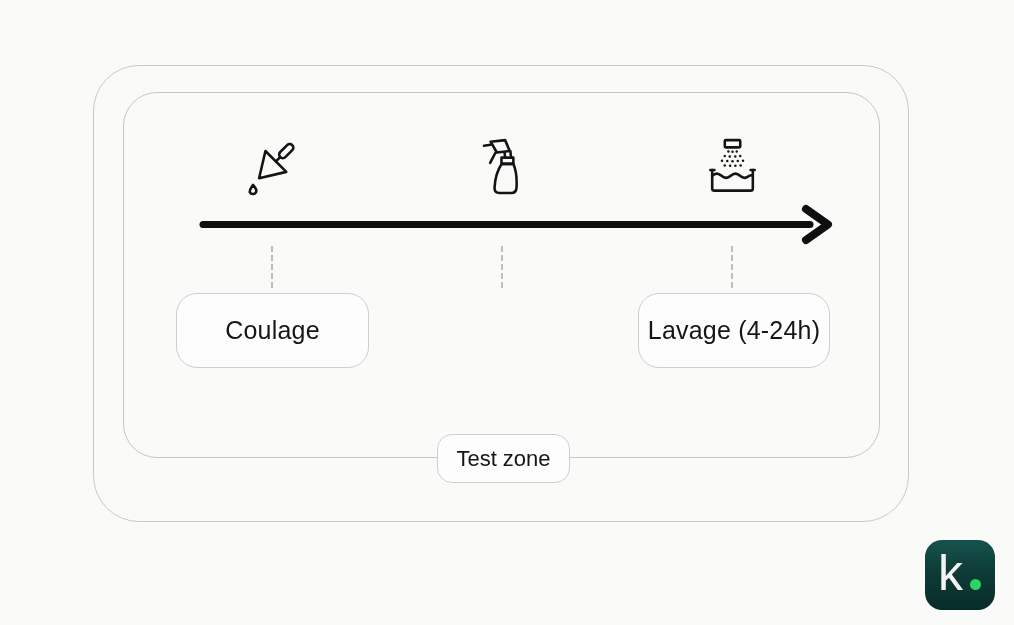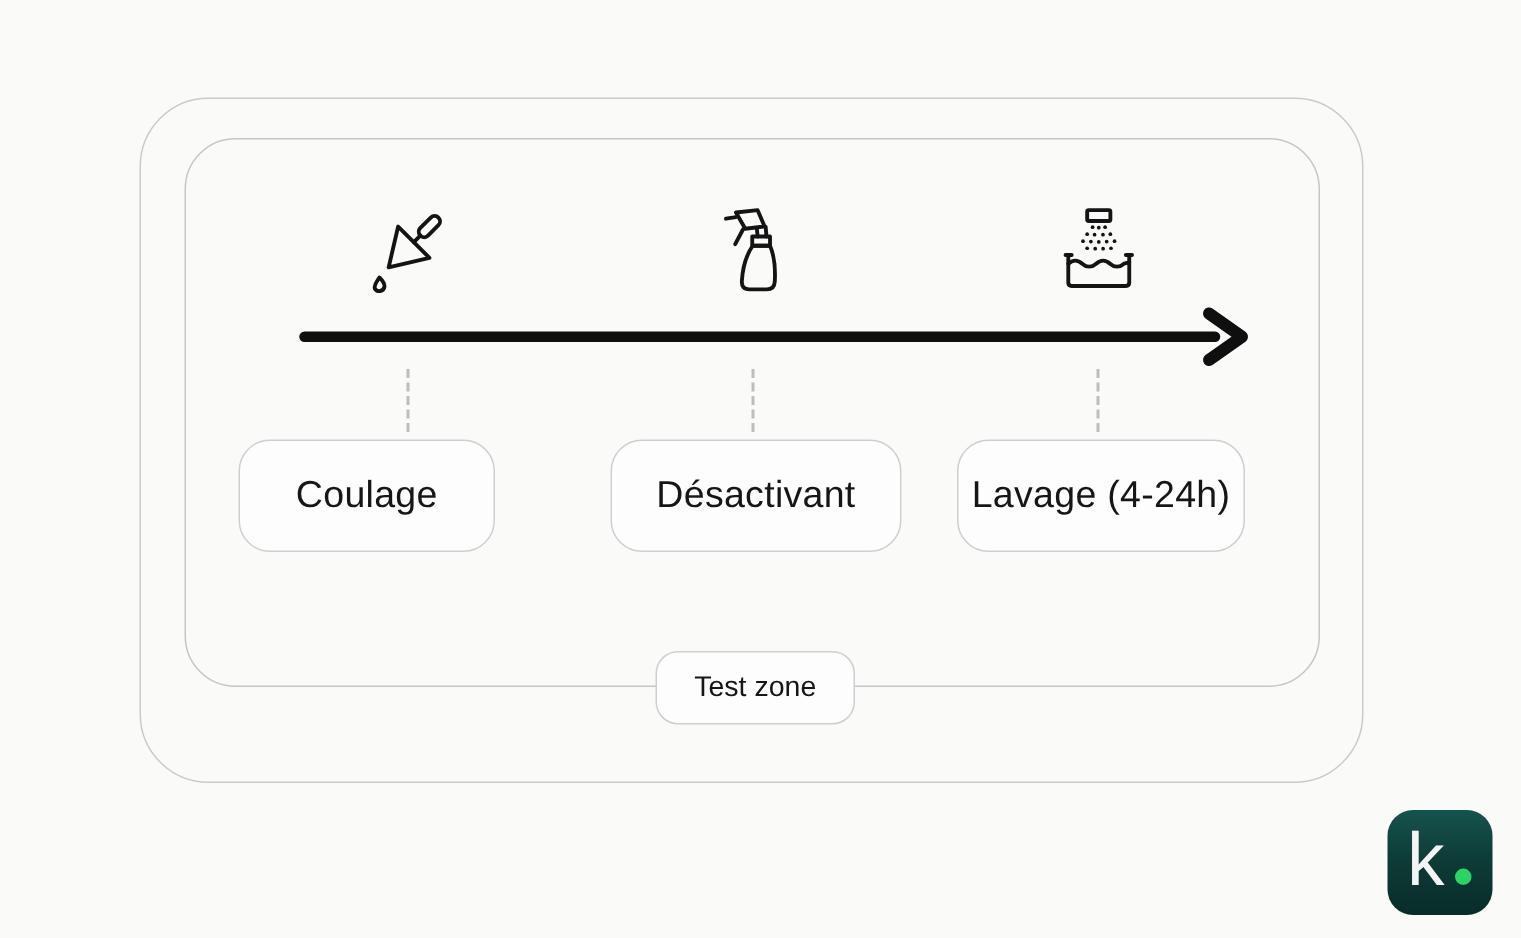"Coulage" .box-1 { left: 159px -> 176px; width: 171px -> 193px }
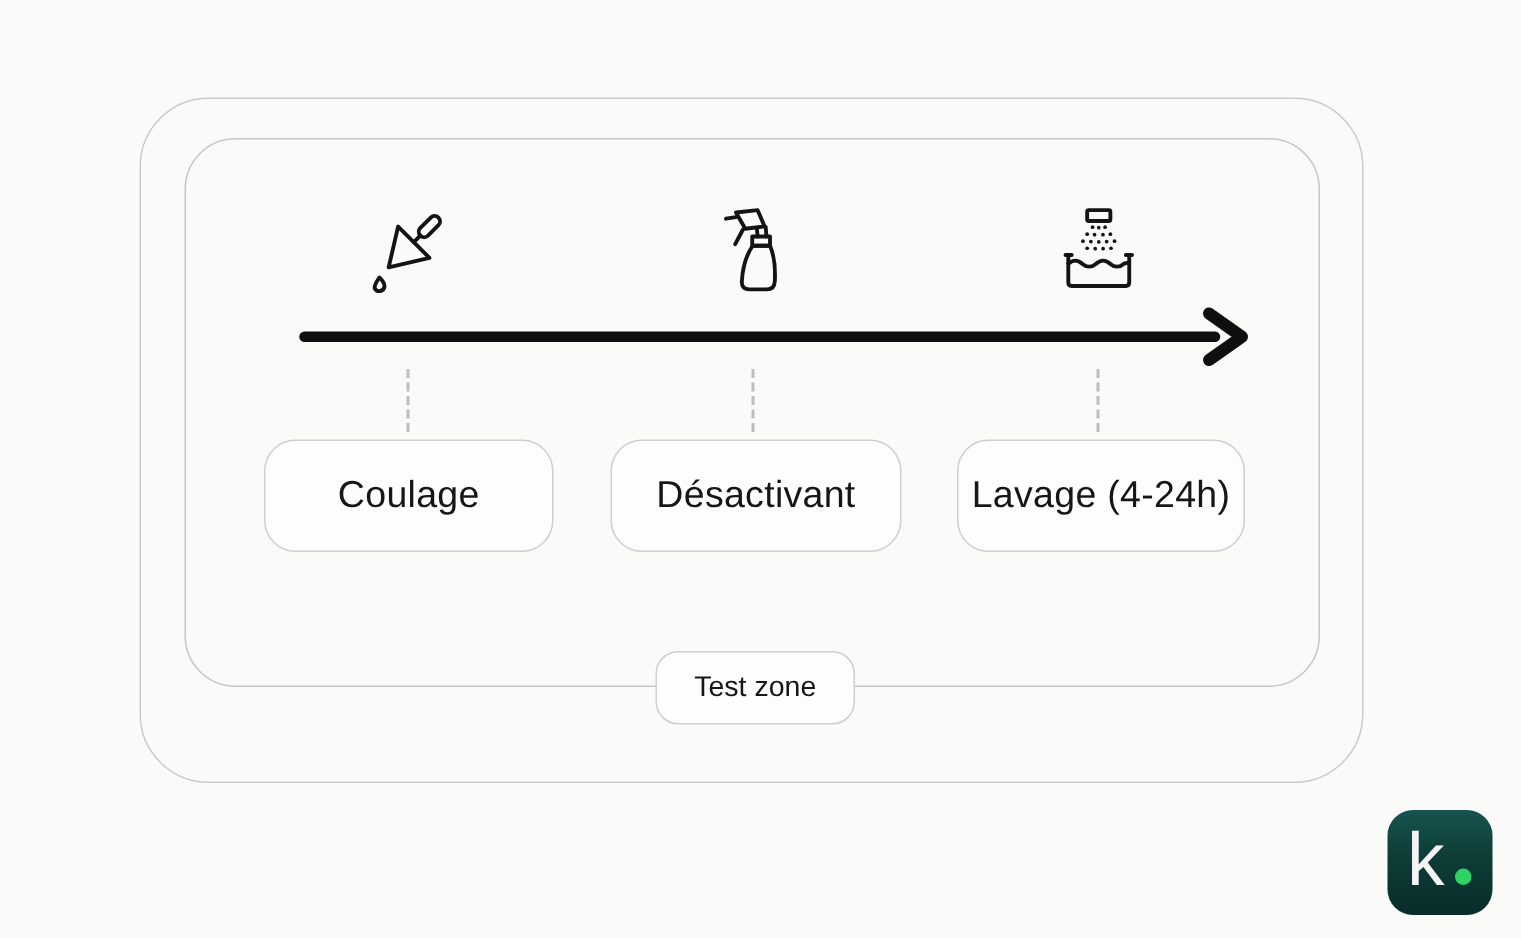"Désactivant" div.step-box { html: <div> <span>Désactivant</span> </div> -> none }
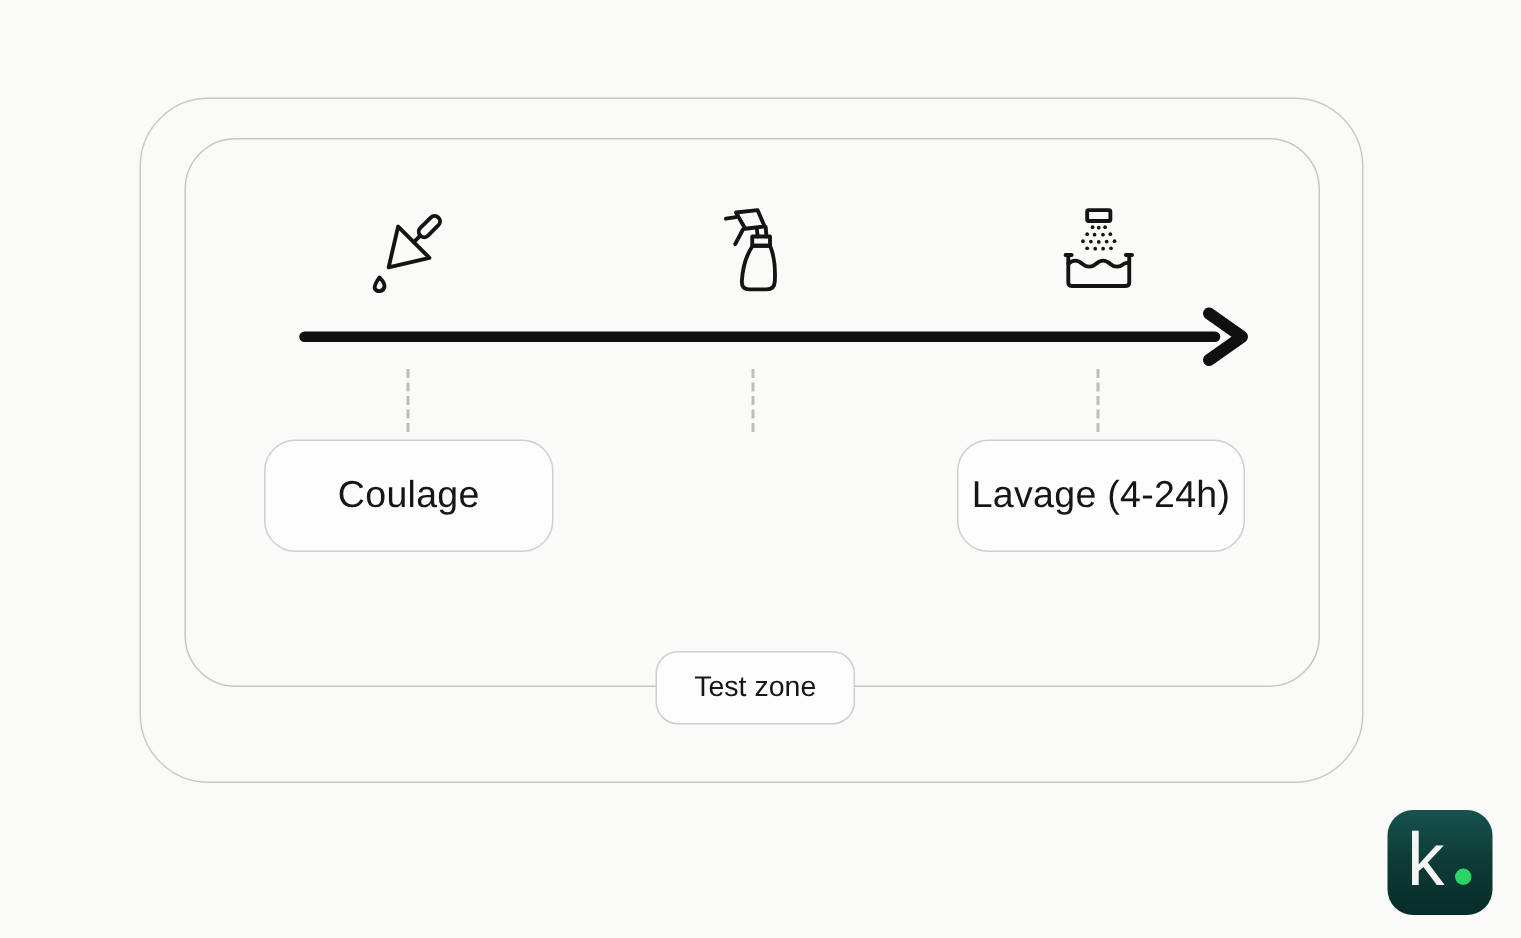"Test zone" .zone-box { font-size: 19px -> 22px }
